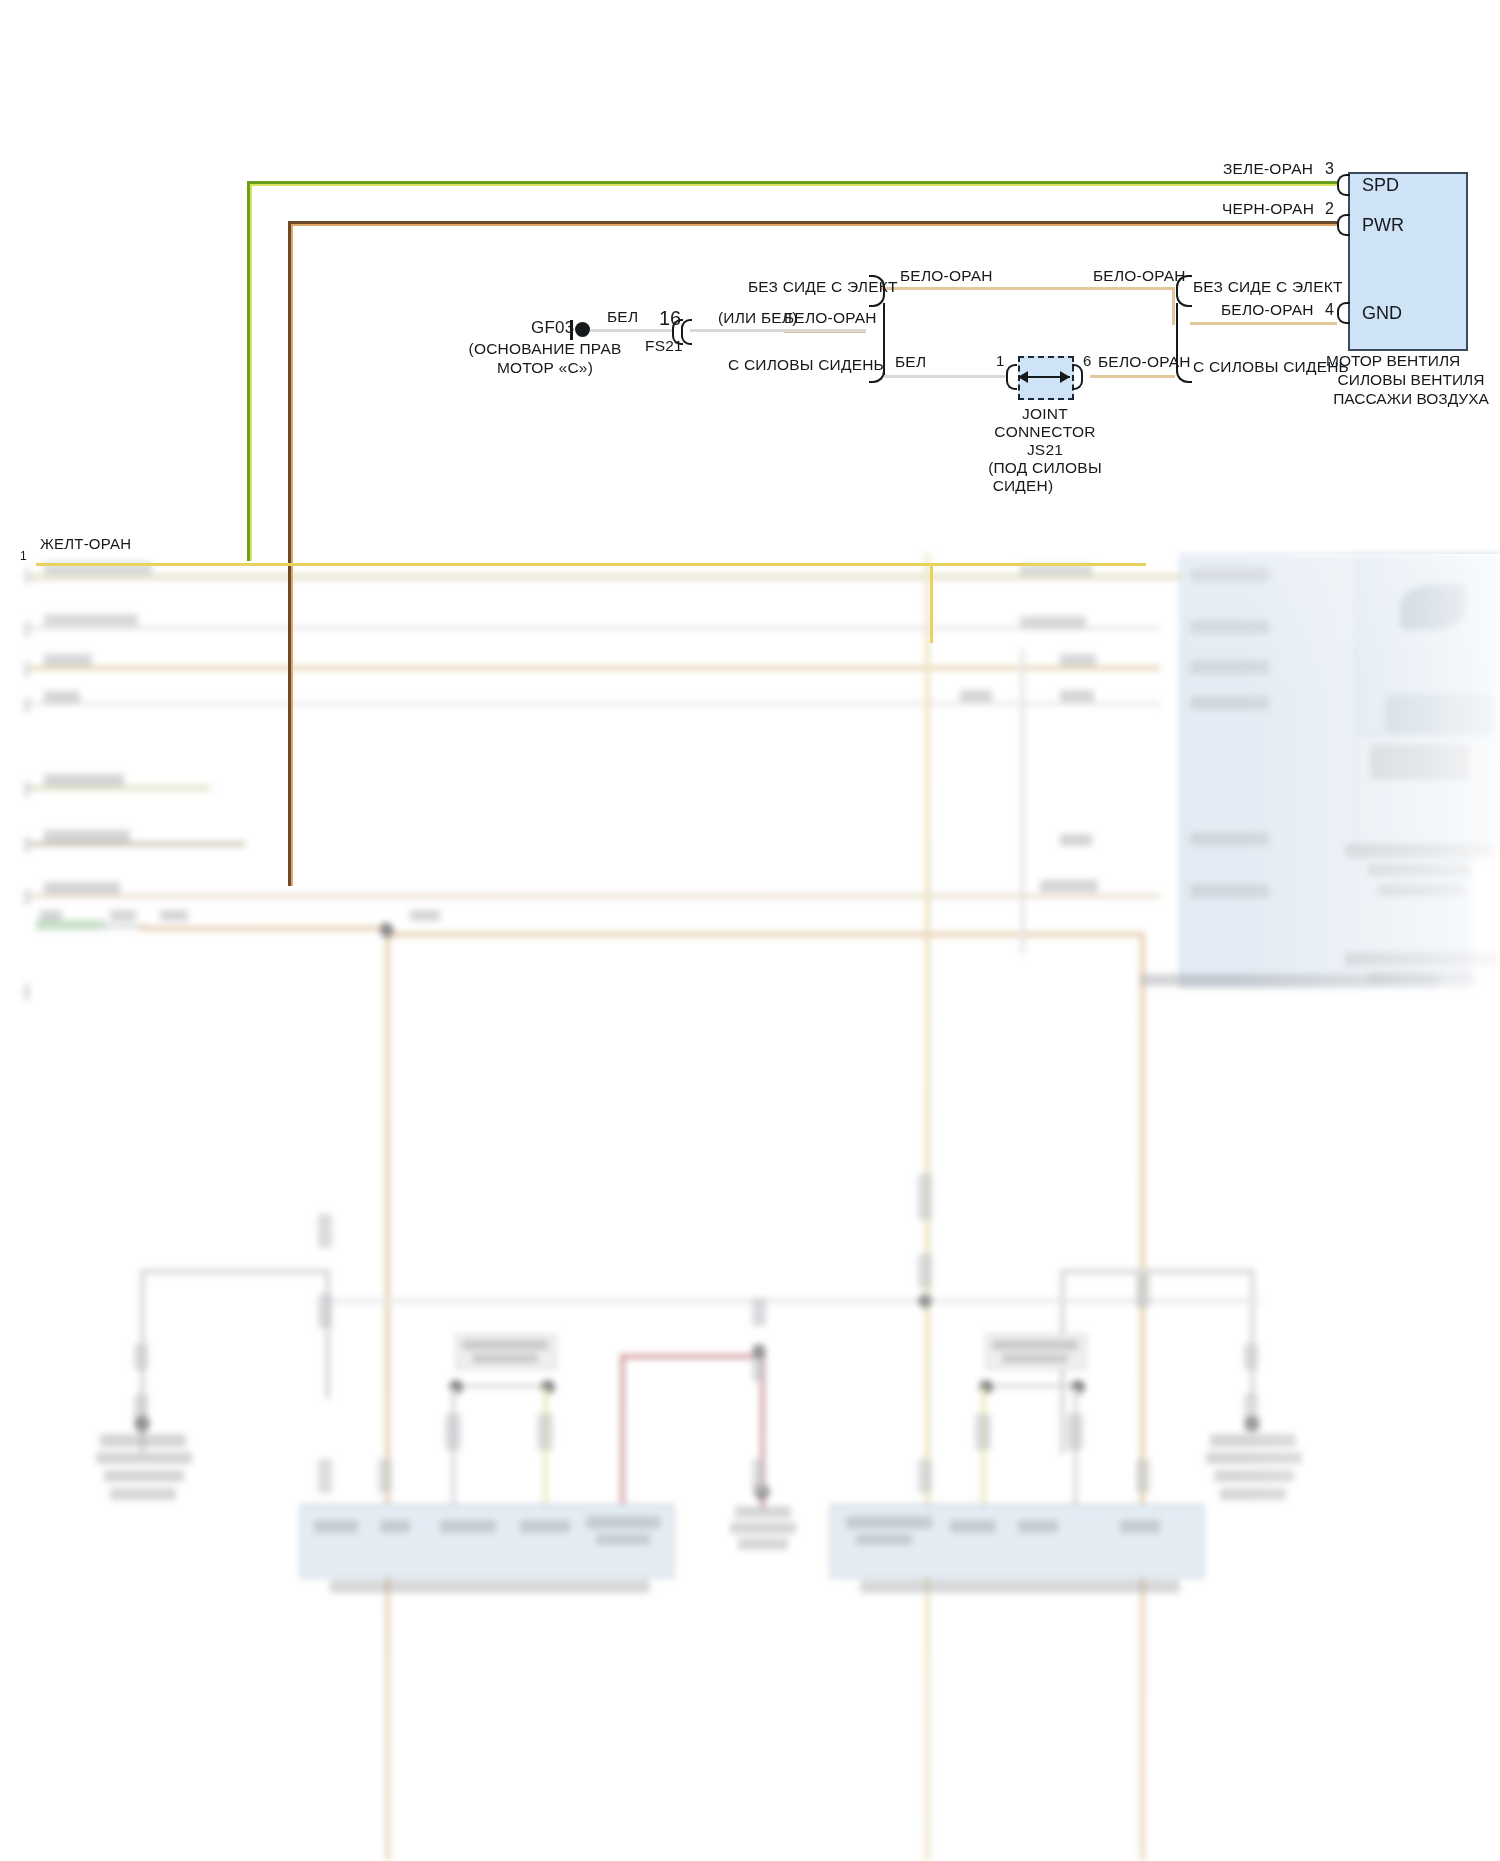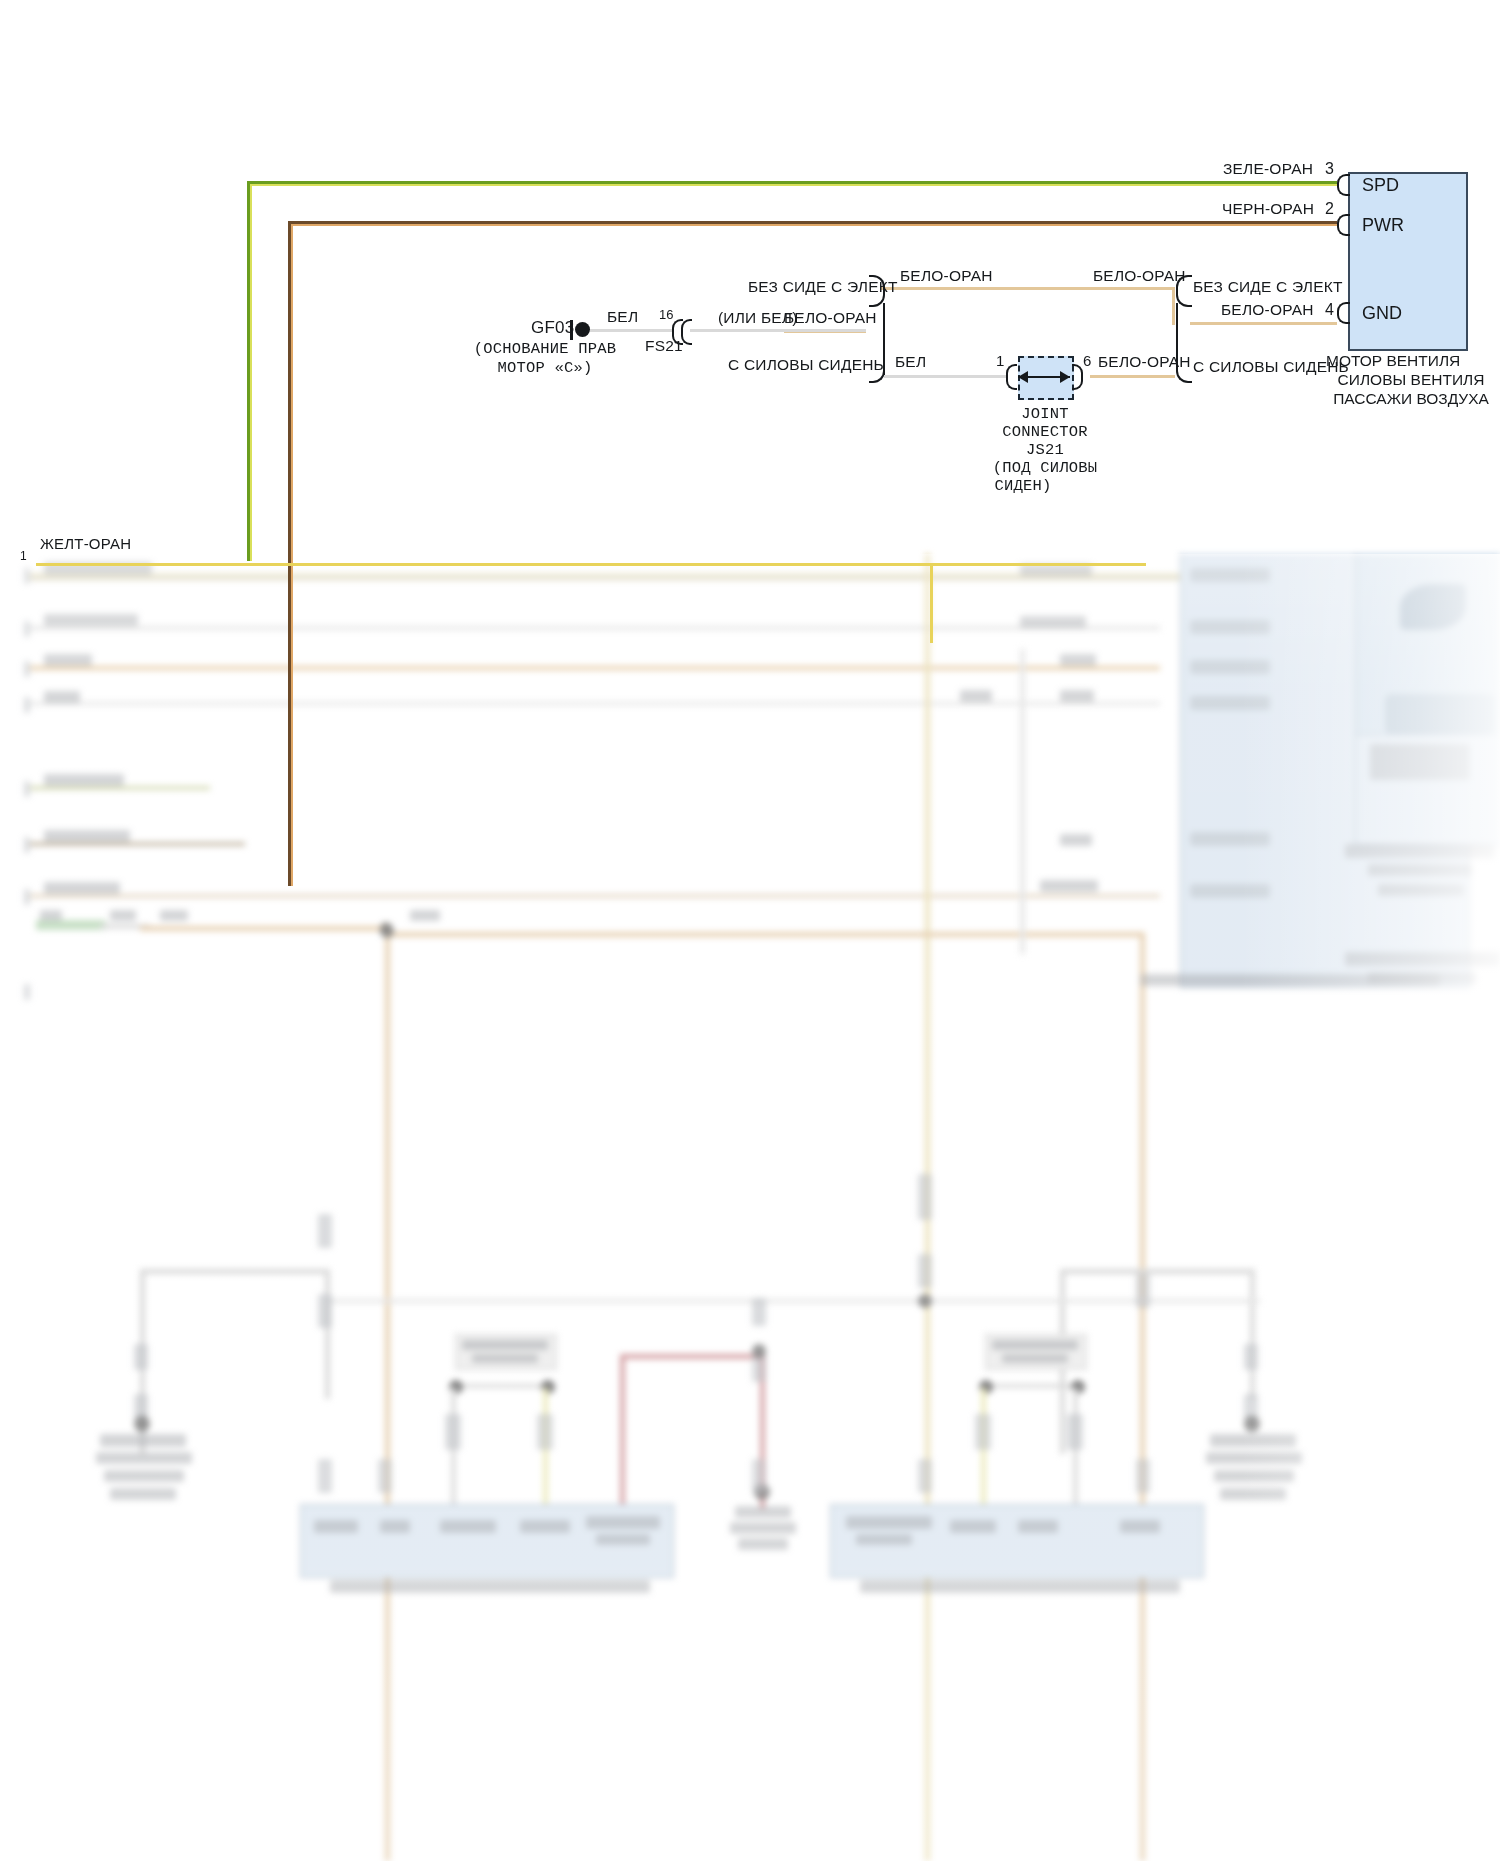"16" div.pin { font-size: 13px -> 20px }
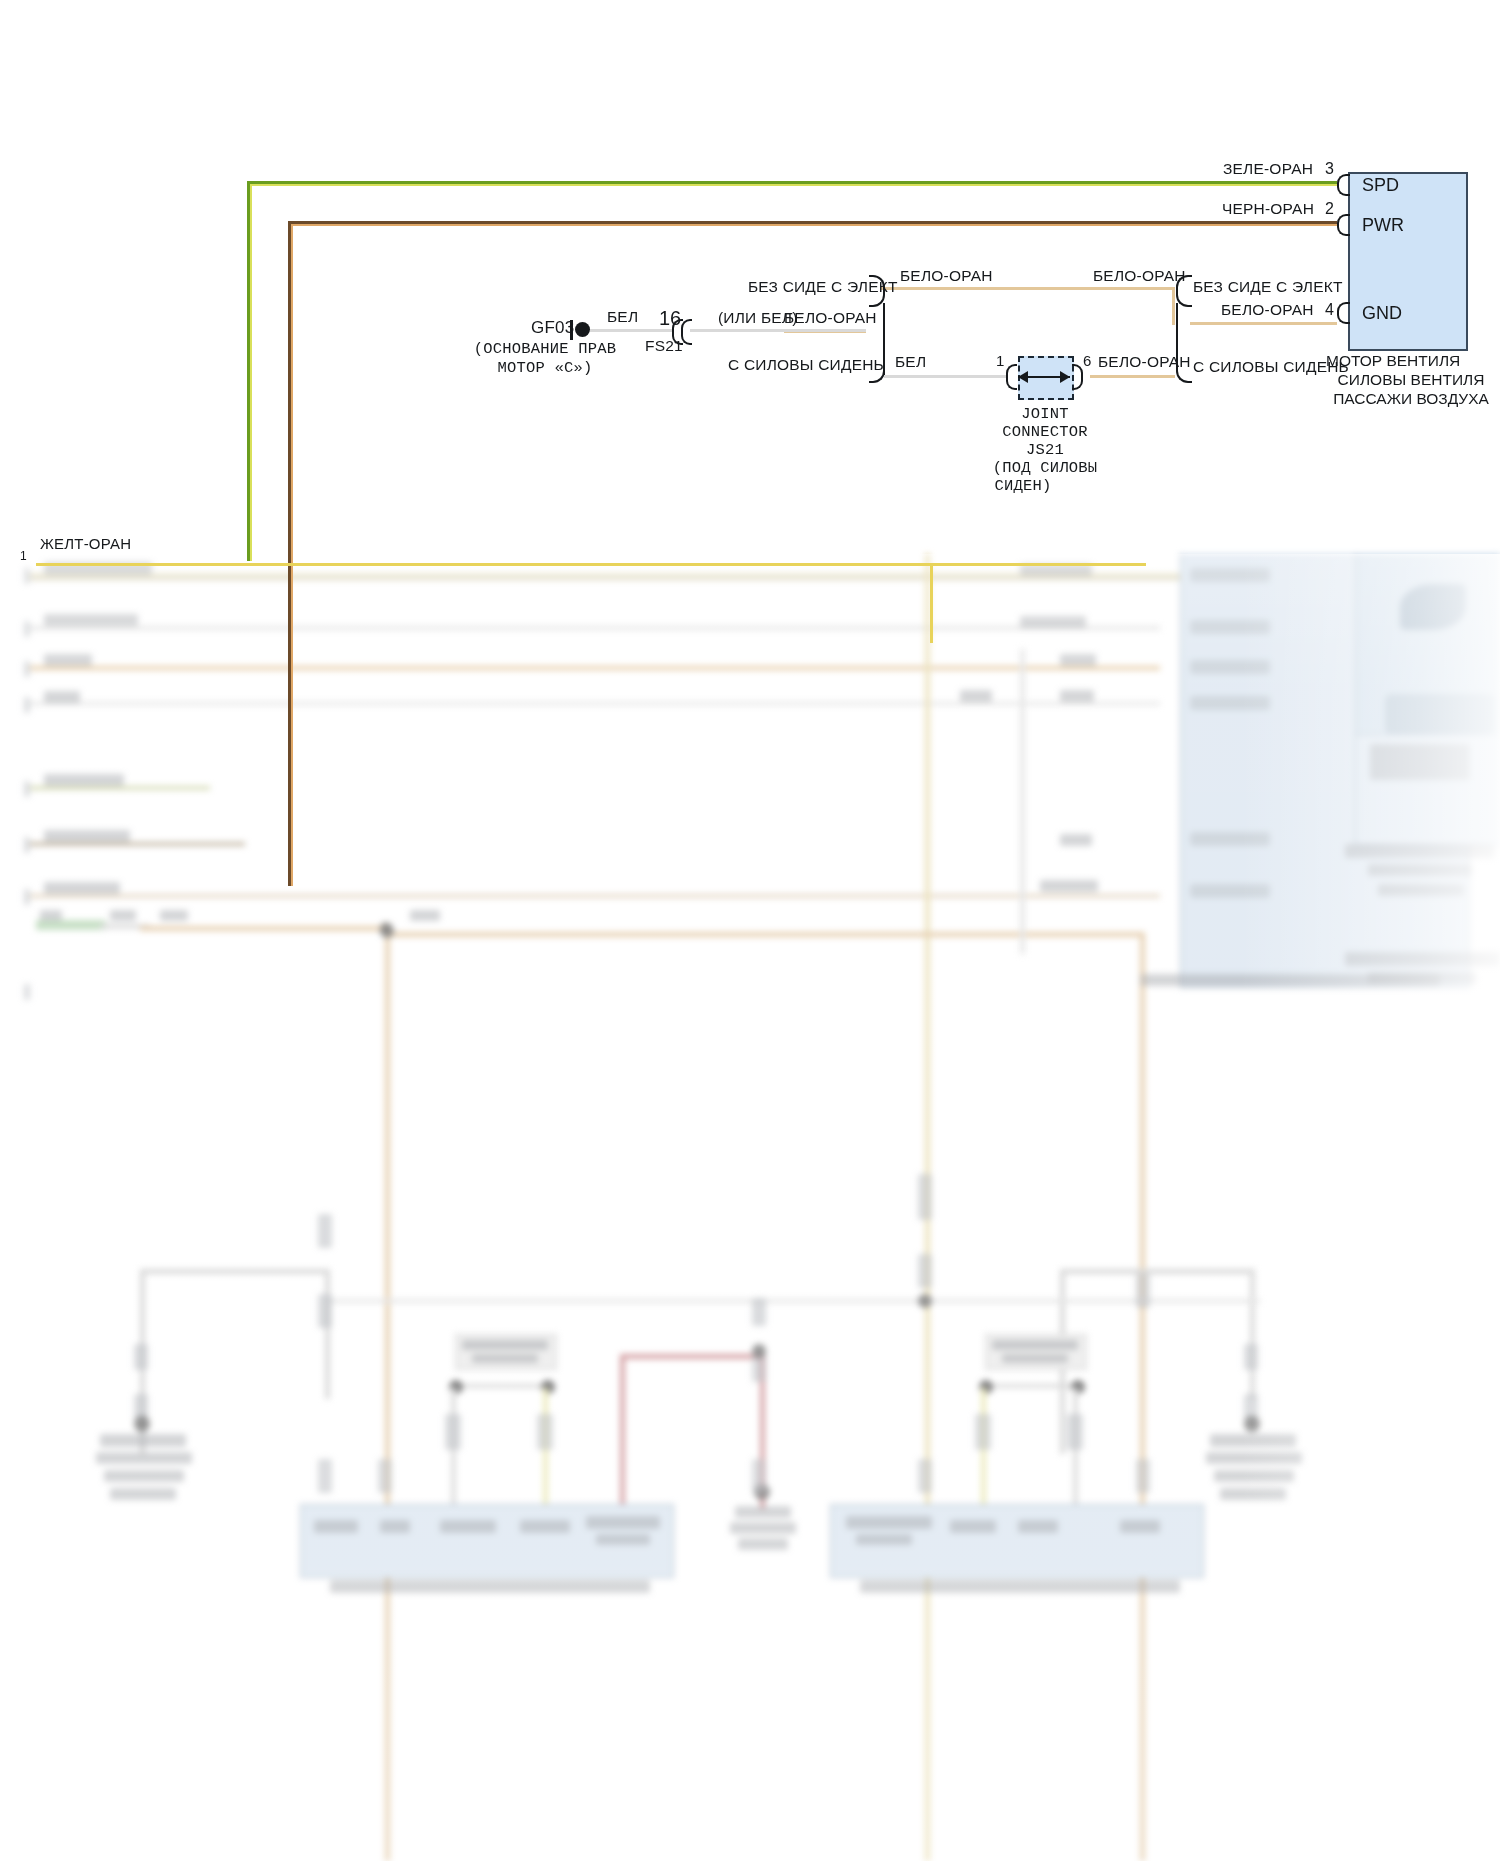"(ОСНОВАНИЕ ПРАВ" .lbl.c { font-family: Liberation Mono, monospace -> none }
